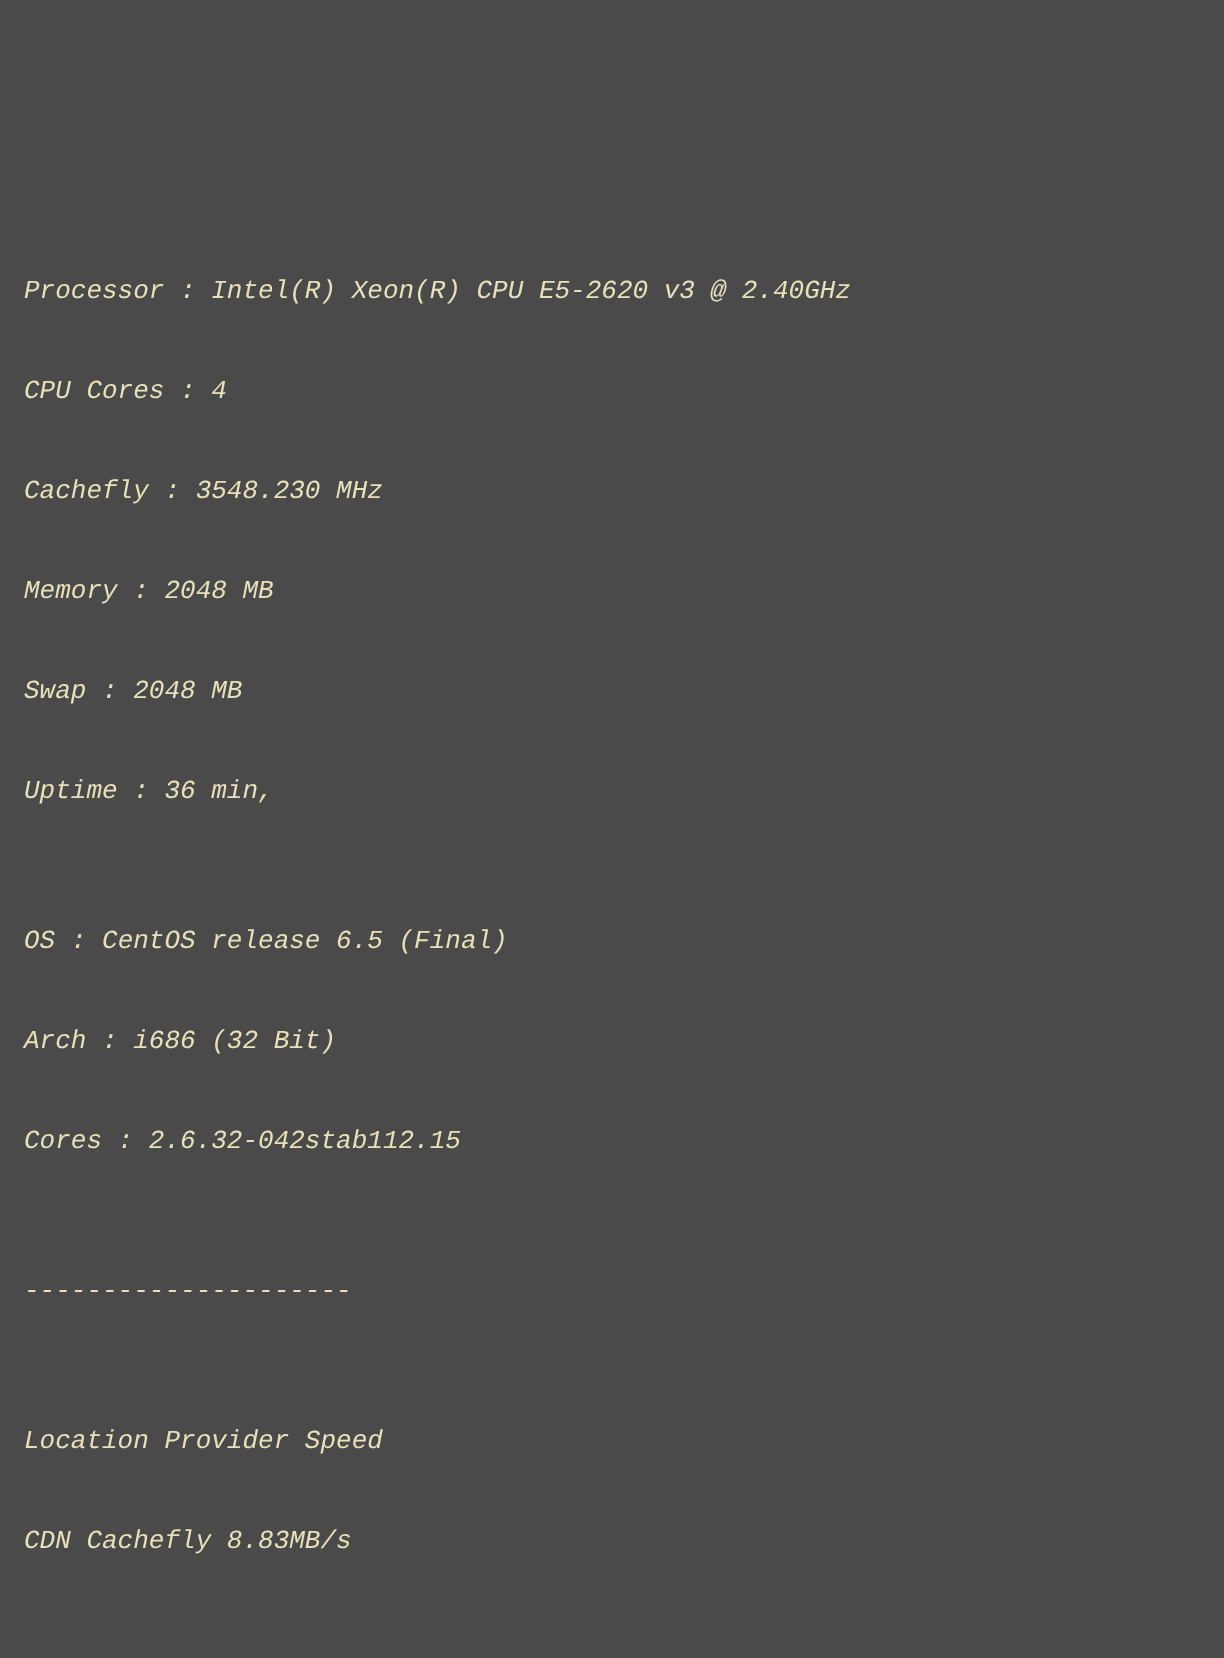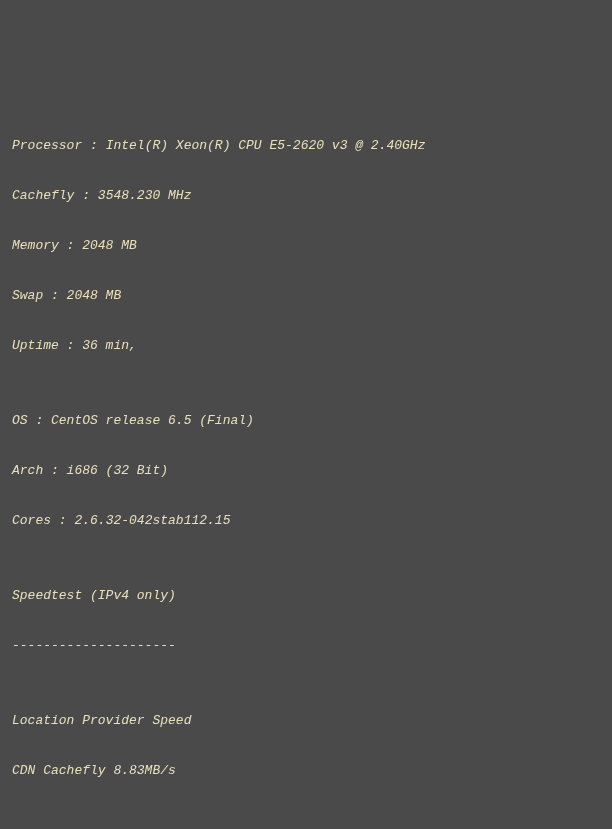"CPU Cores : 4" span.line { html: none -> <span><span>CPU Cores : </span><span>4</span></span> }
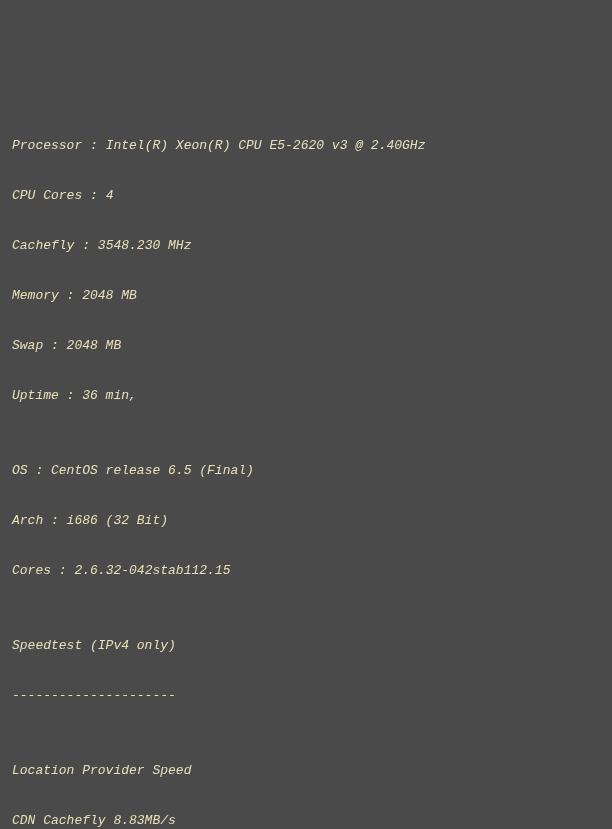"Speedtest (IPv4 only)" span.line { html: <span>Speedtest (IPv4 only)</span> -> none }
